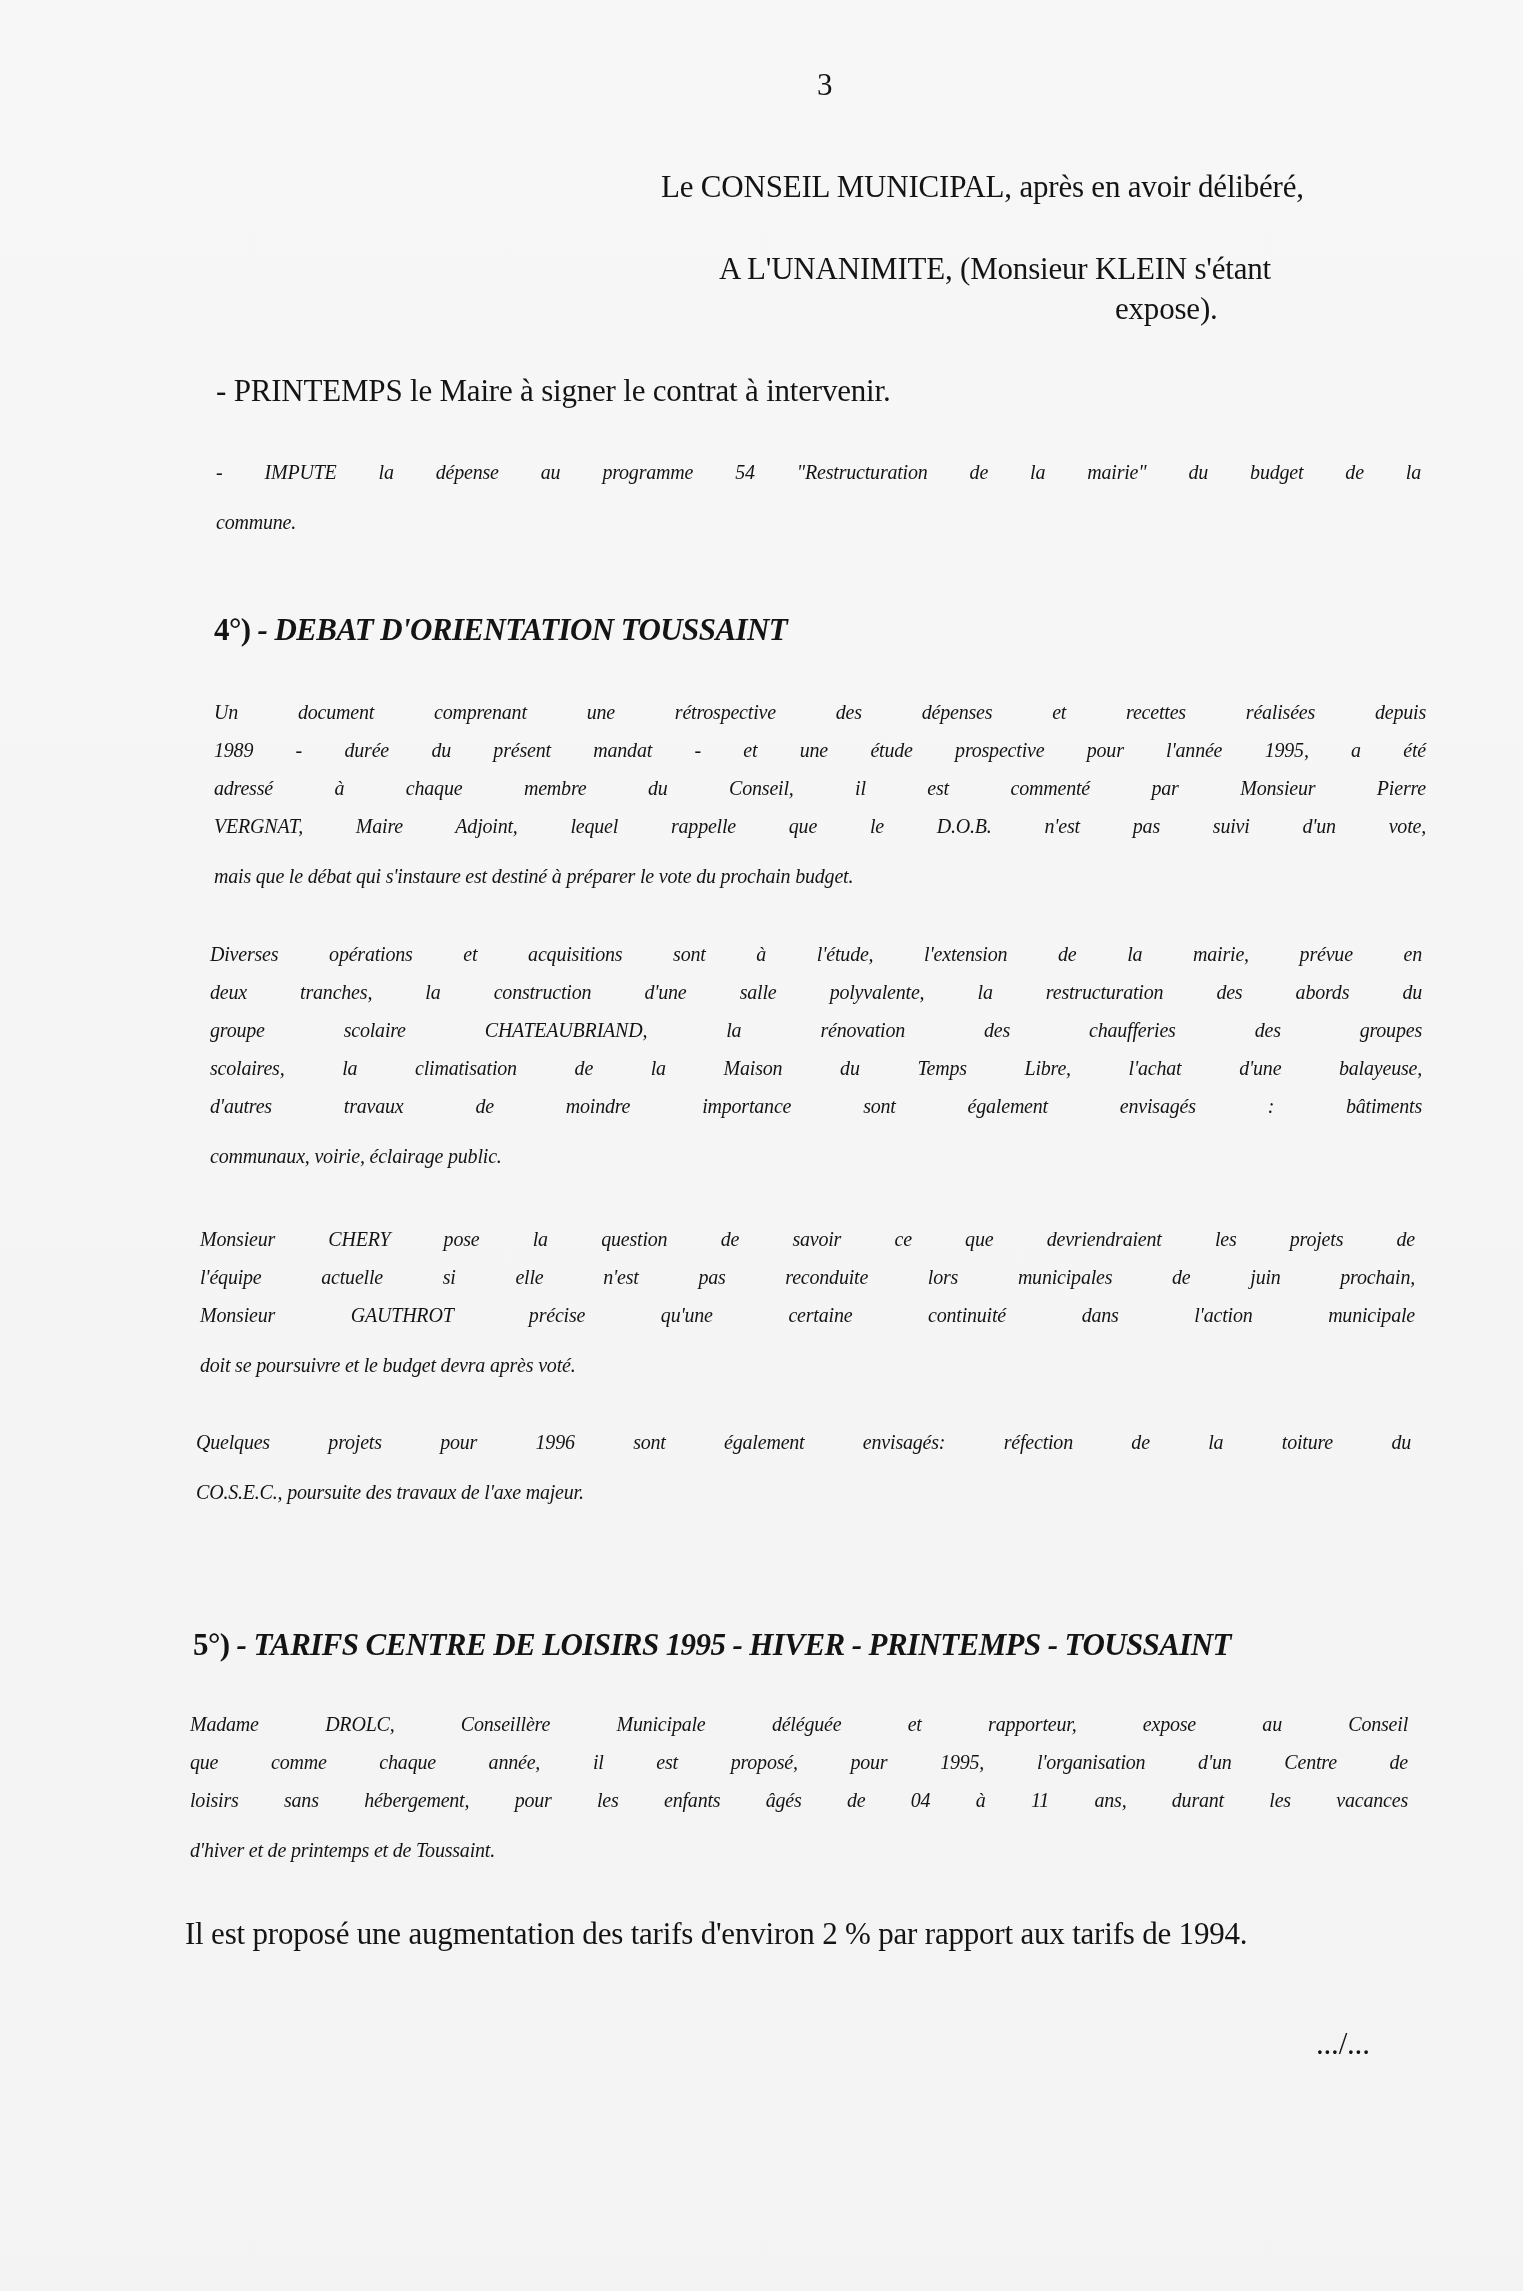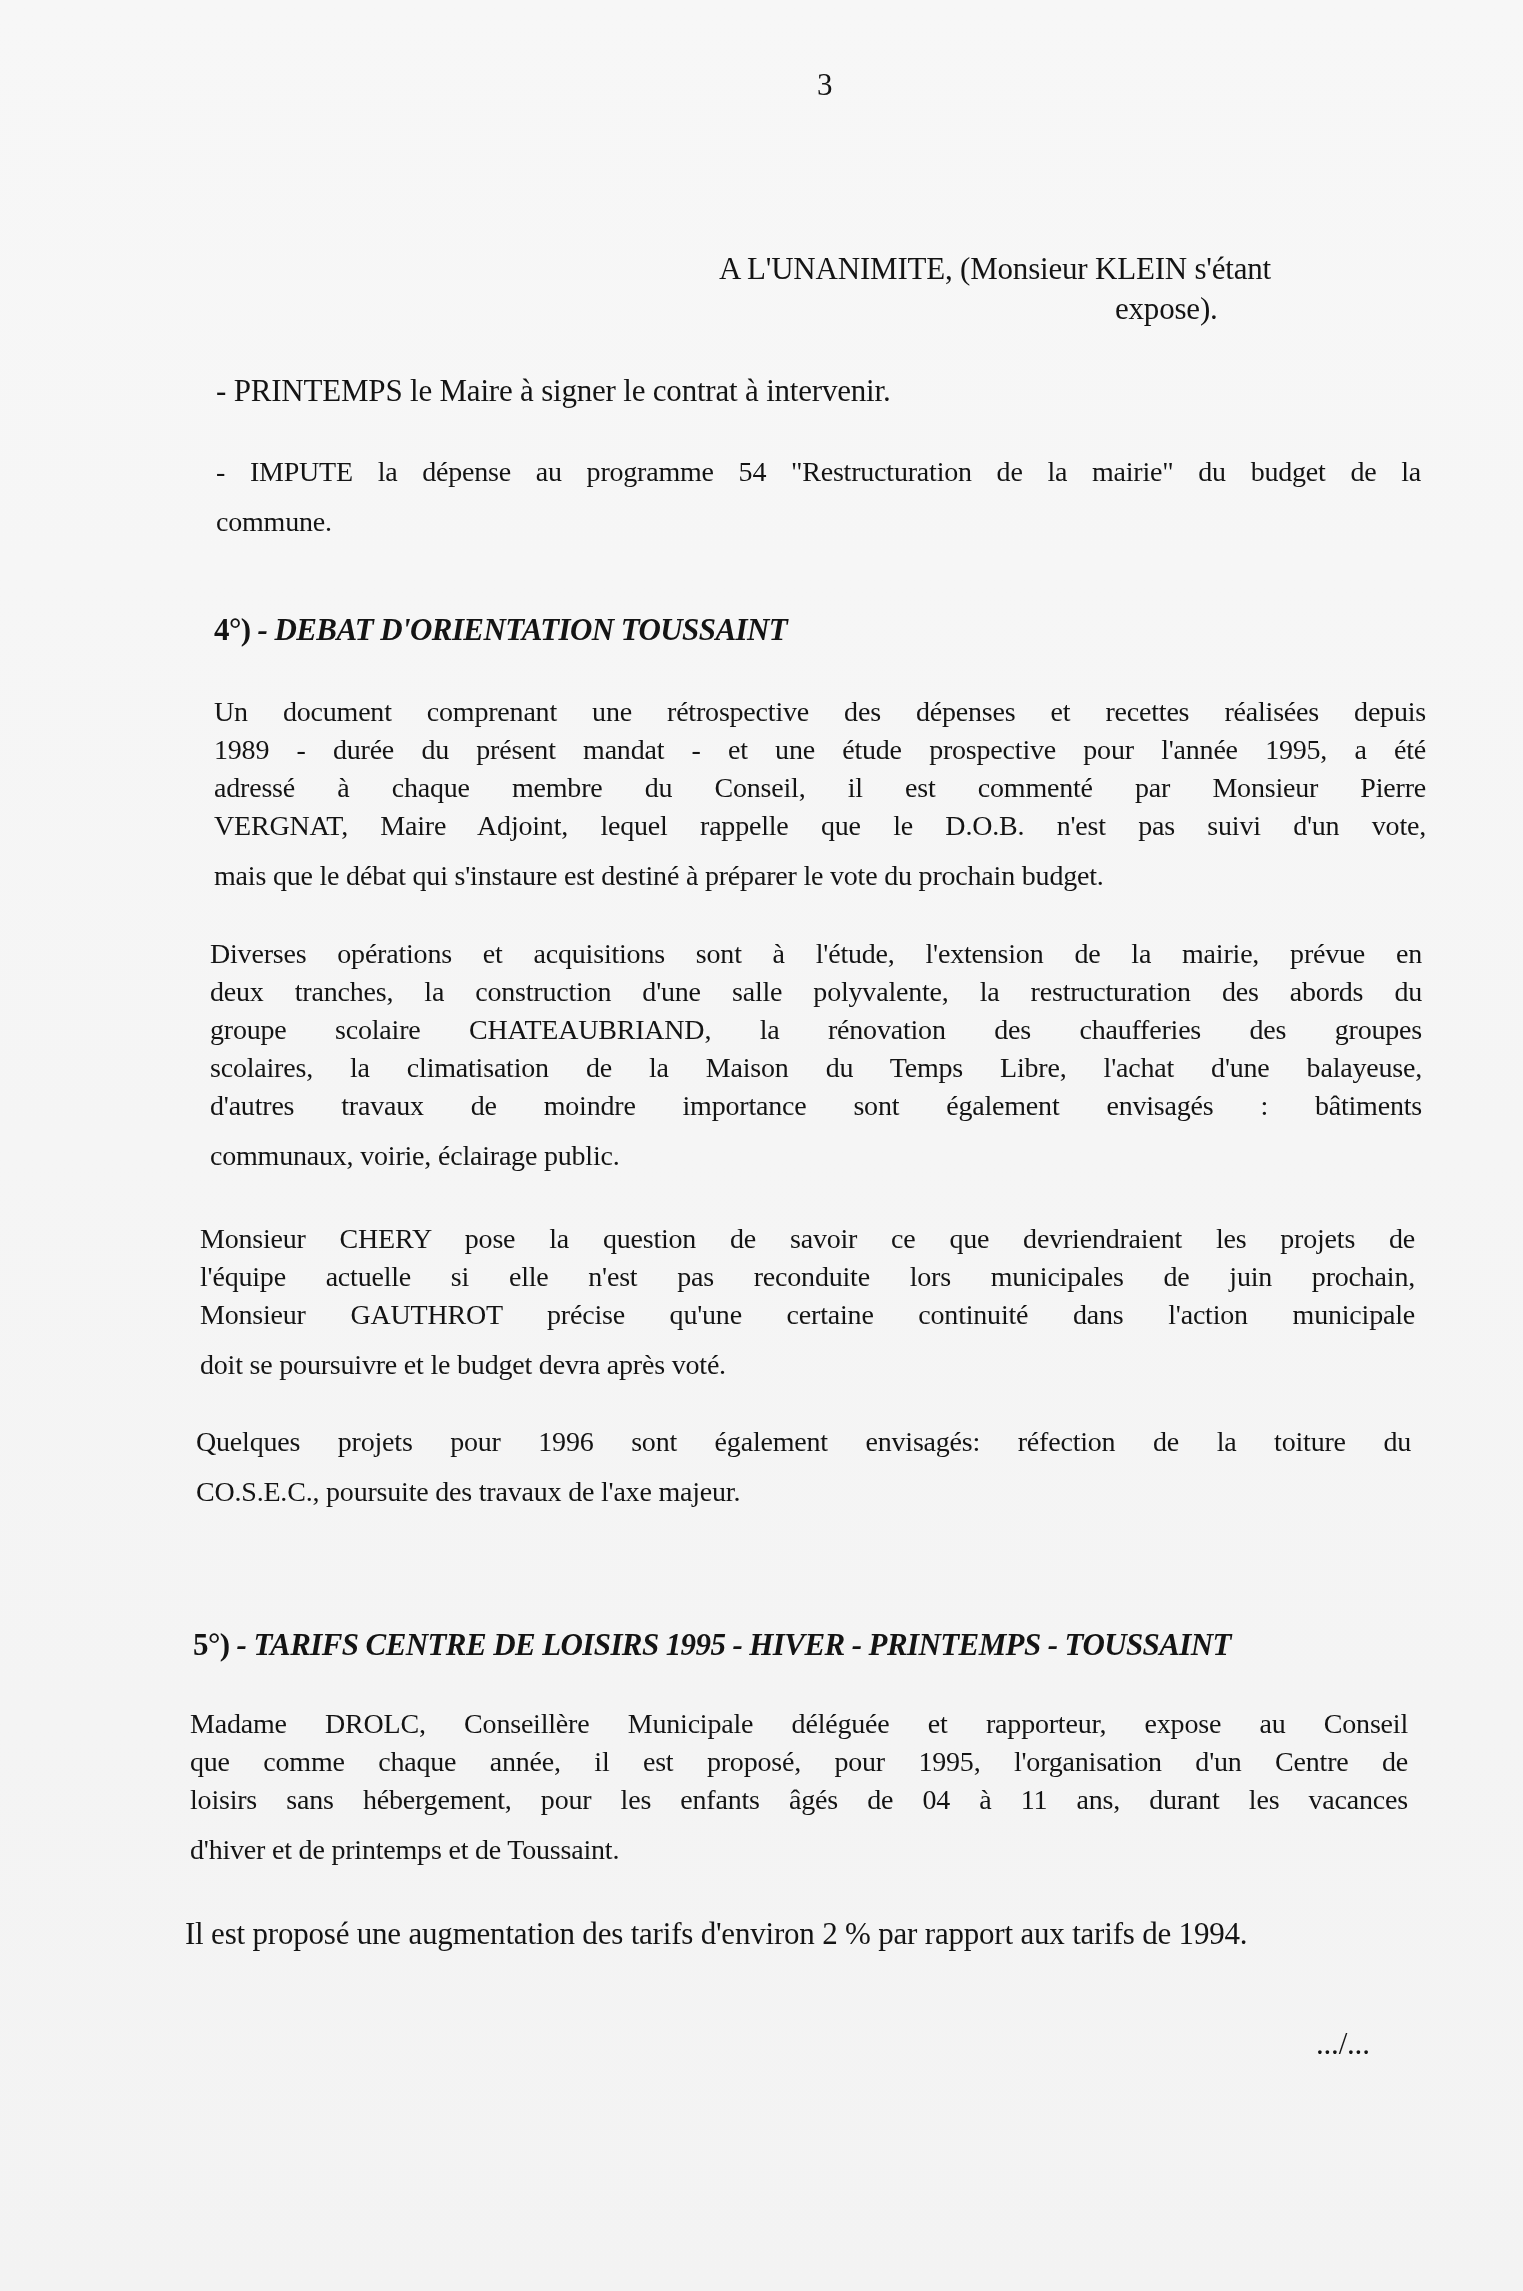"Le CONSEIL MUNICIPAL, après en" div.abs { html: none -> <div>Le CONSEIL MUNICIPAL, après en avoir délibéré,</div> }
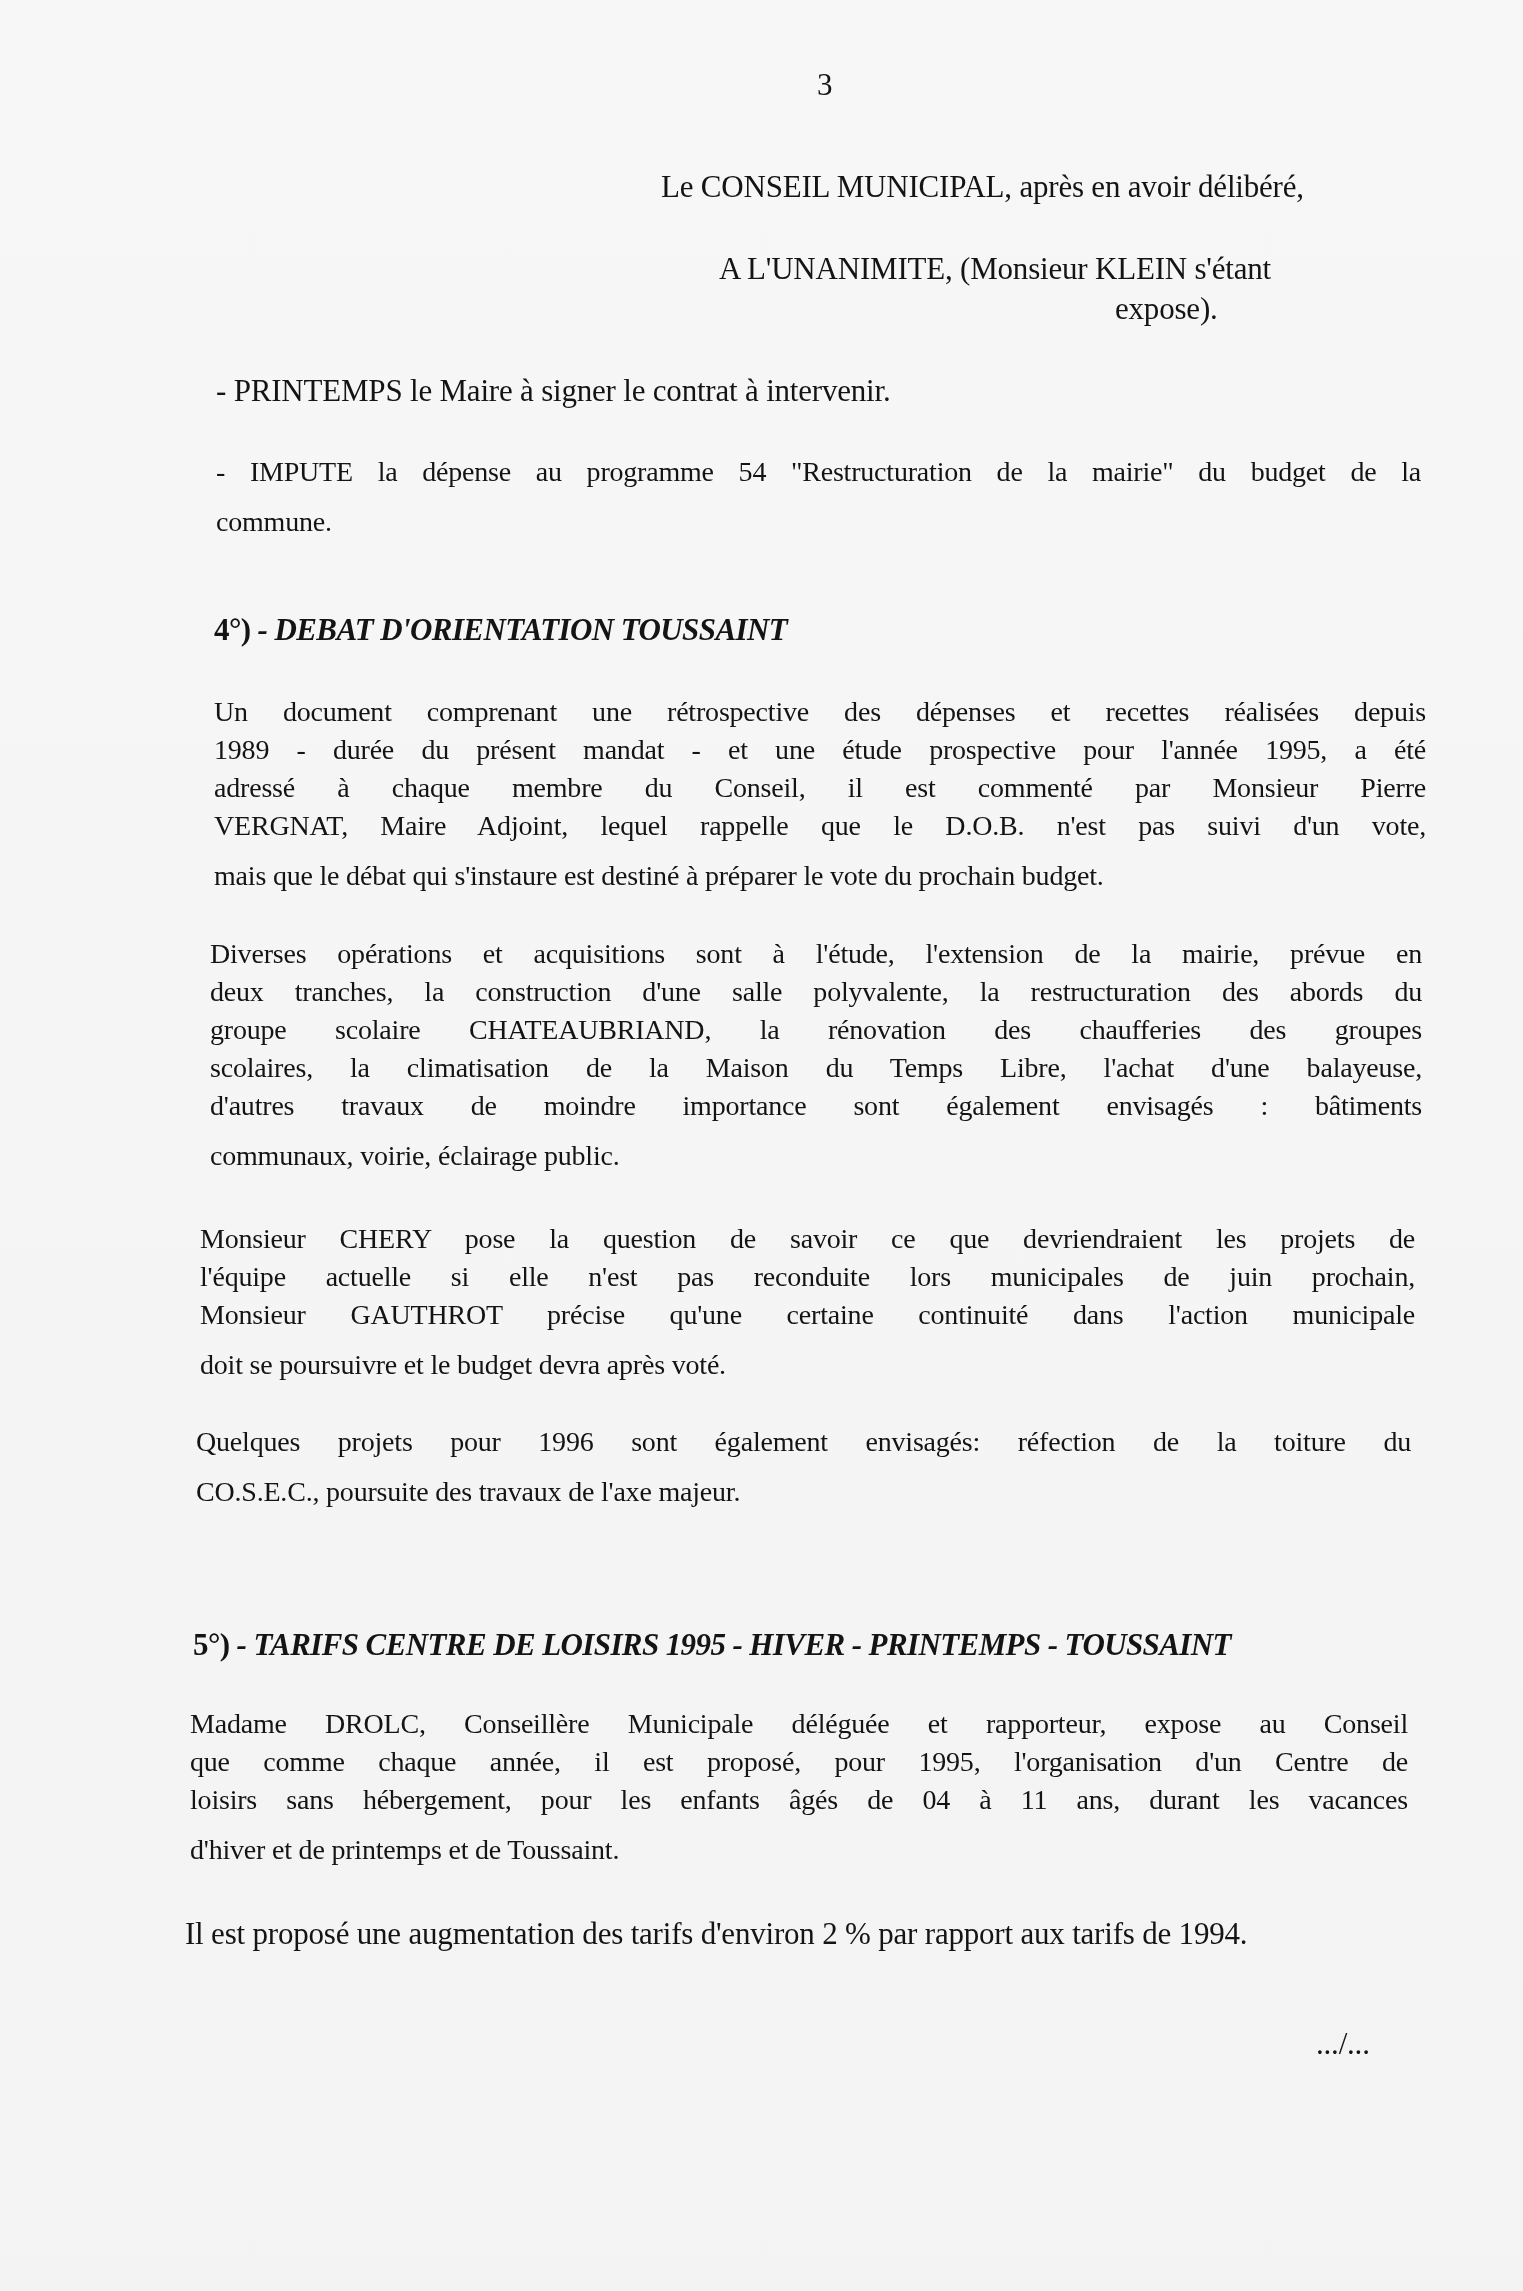"- IMPUTE la dépense au" .para { font-size: 28px -> 20px; font-style: none -> italic }
